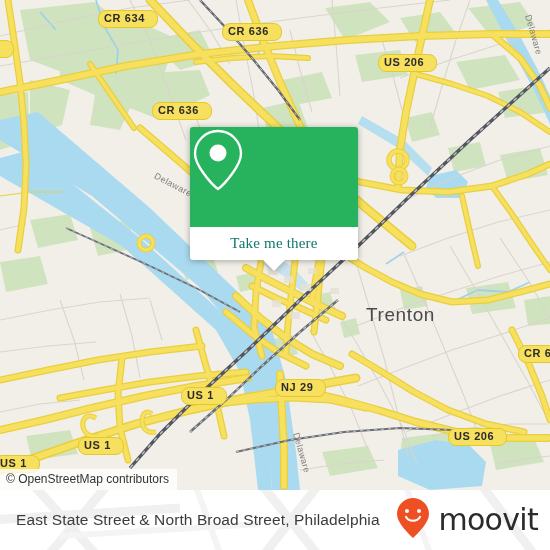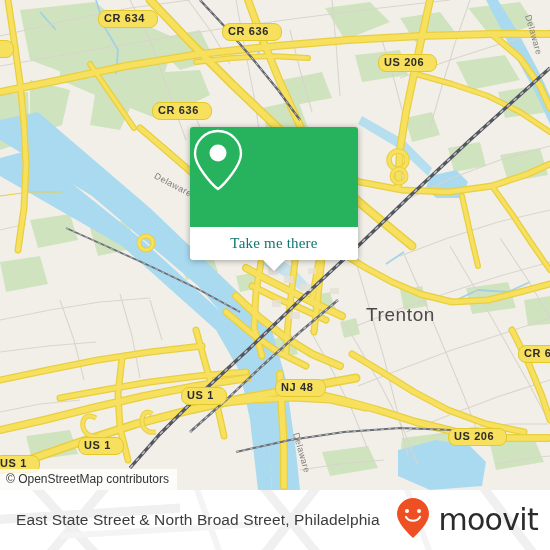"NJ 48" div.shield { text: 48 -> 29 }
